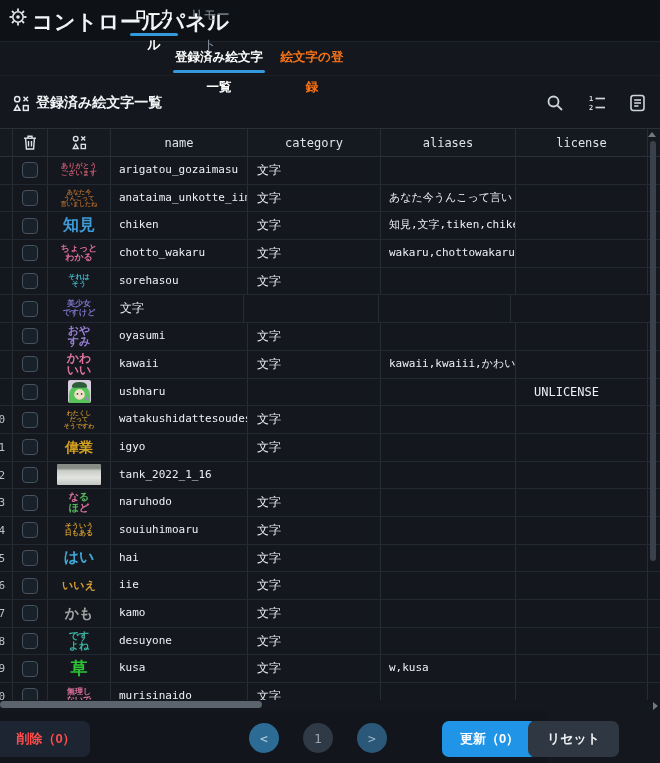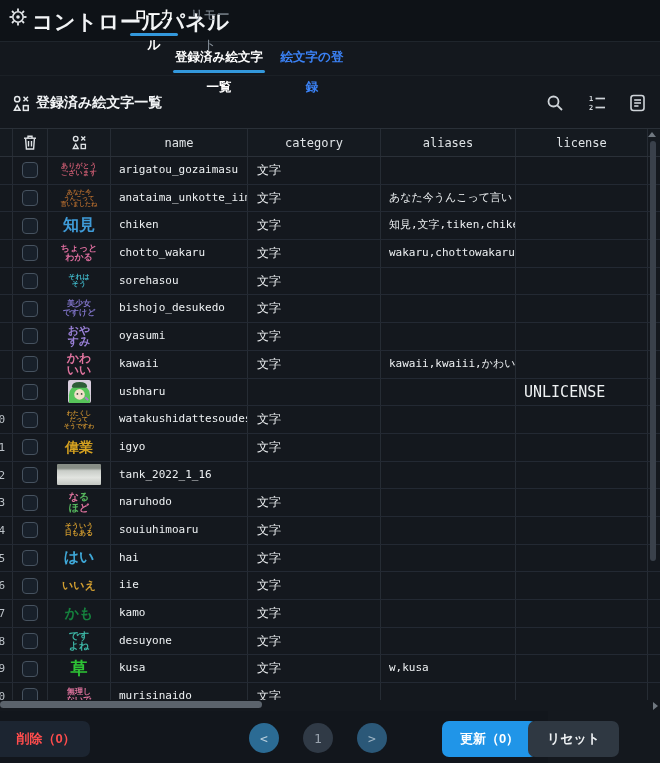"絵文字の登録" .subtab2 { color: #3b82f6 -> #f97316 }
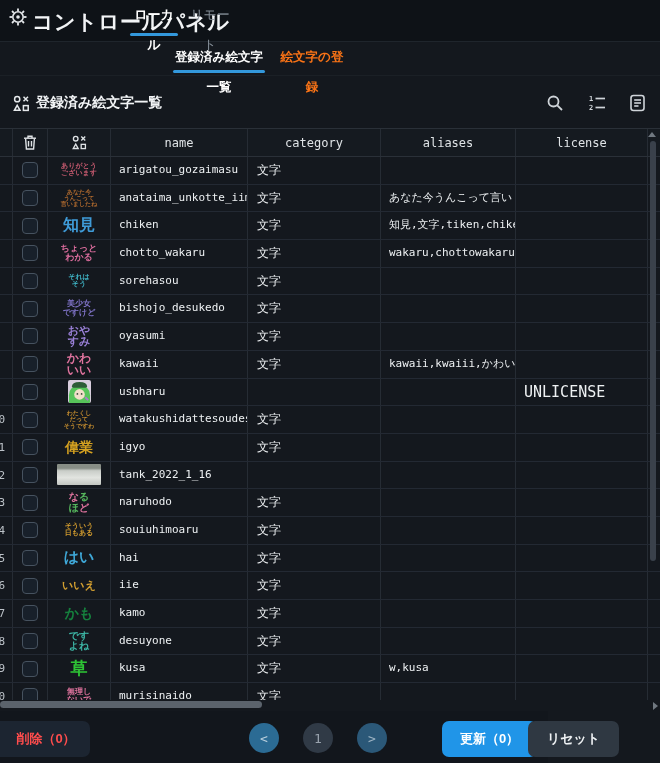"bishojo_desukedo" div.cell { html: <div>bishojo_desukedo</div> -> none }
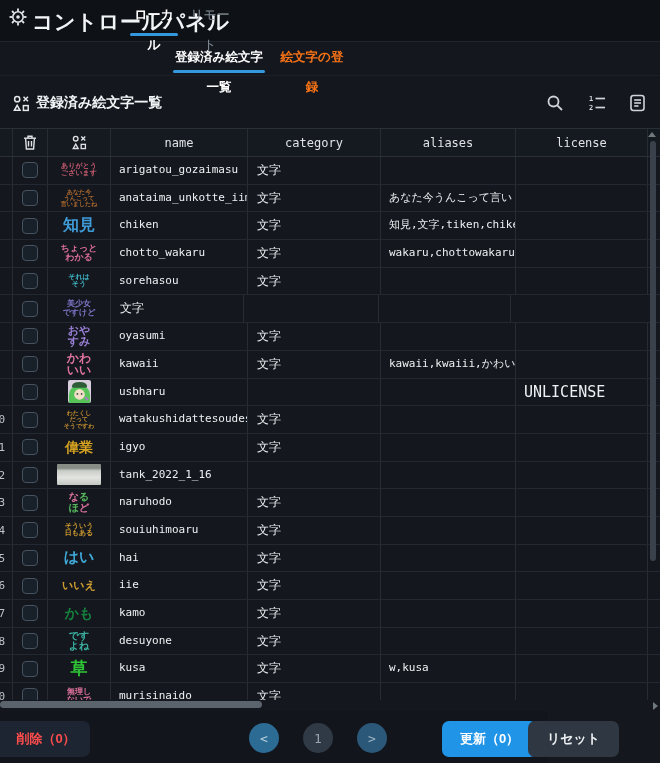"UNLICENSE" .row .c-lic { font-size: 15px -> 12px; padding-left: 8px -> 18px }
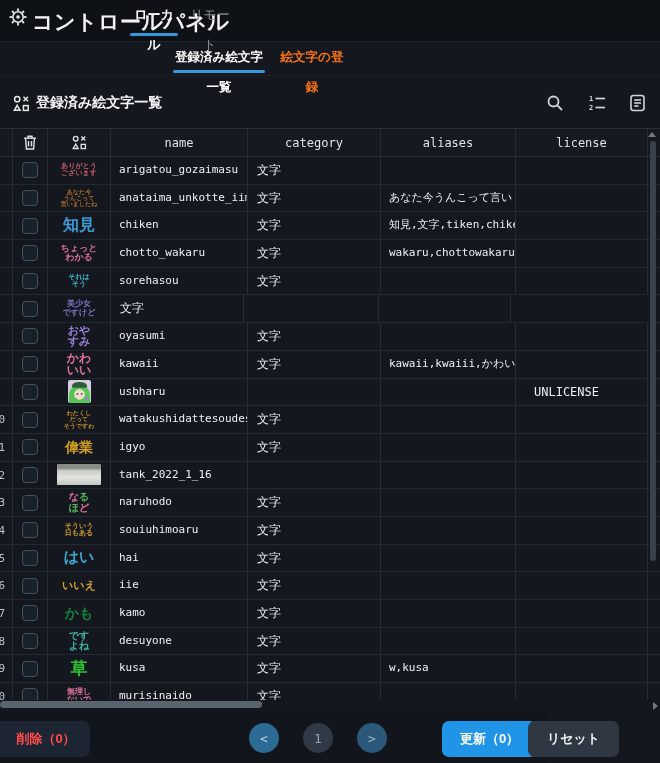"かも" div { color: #15803d -> #a3a3a3 }
